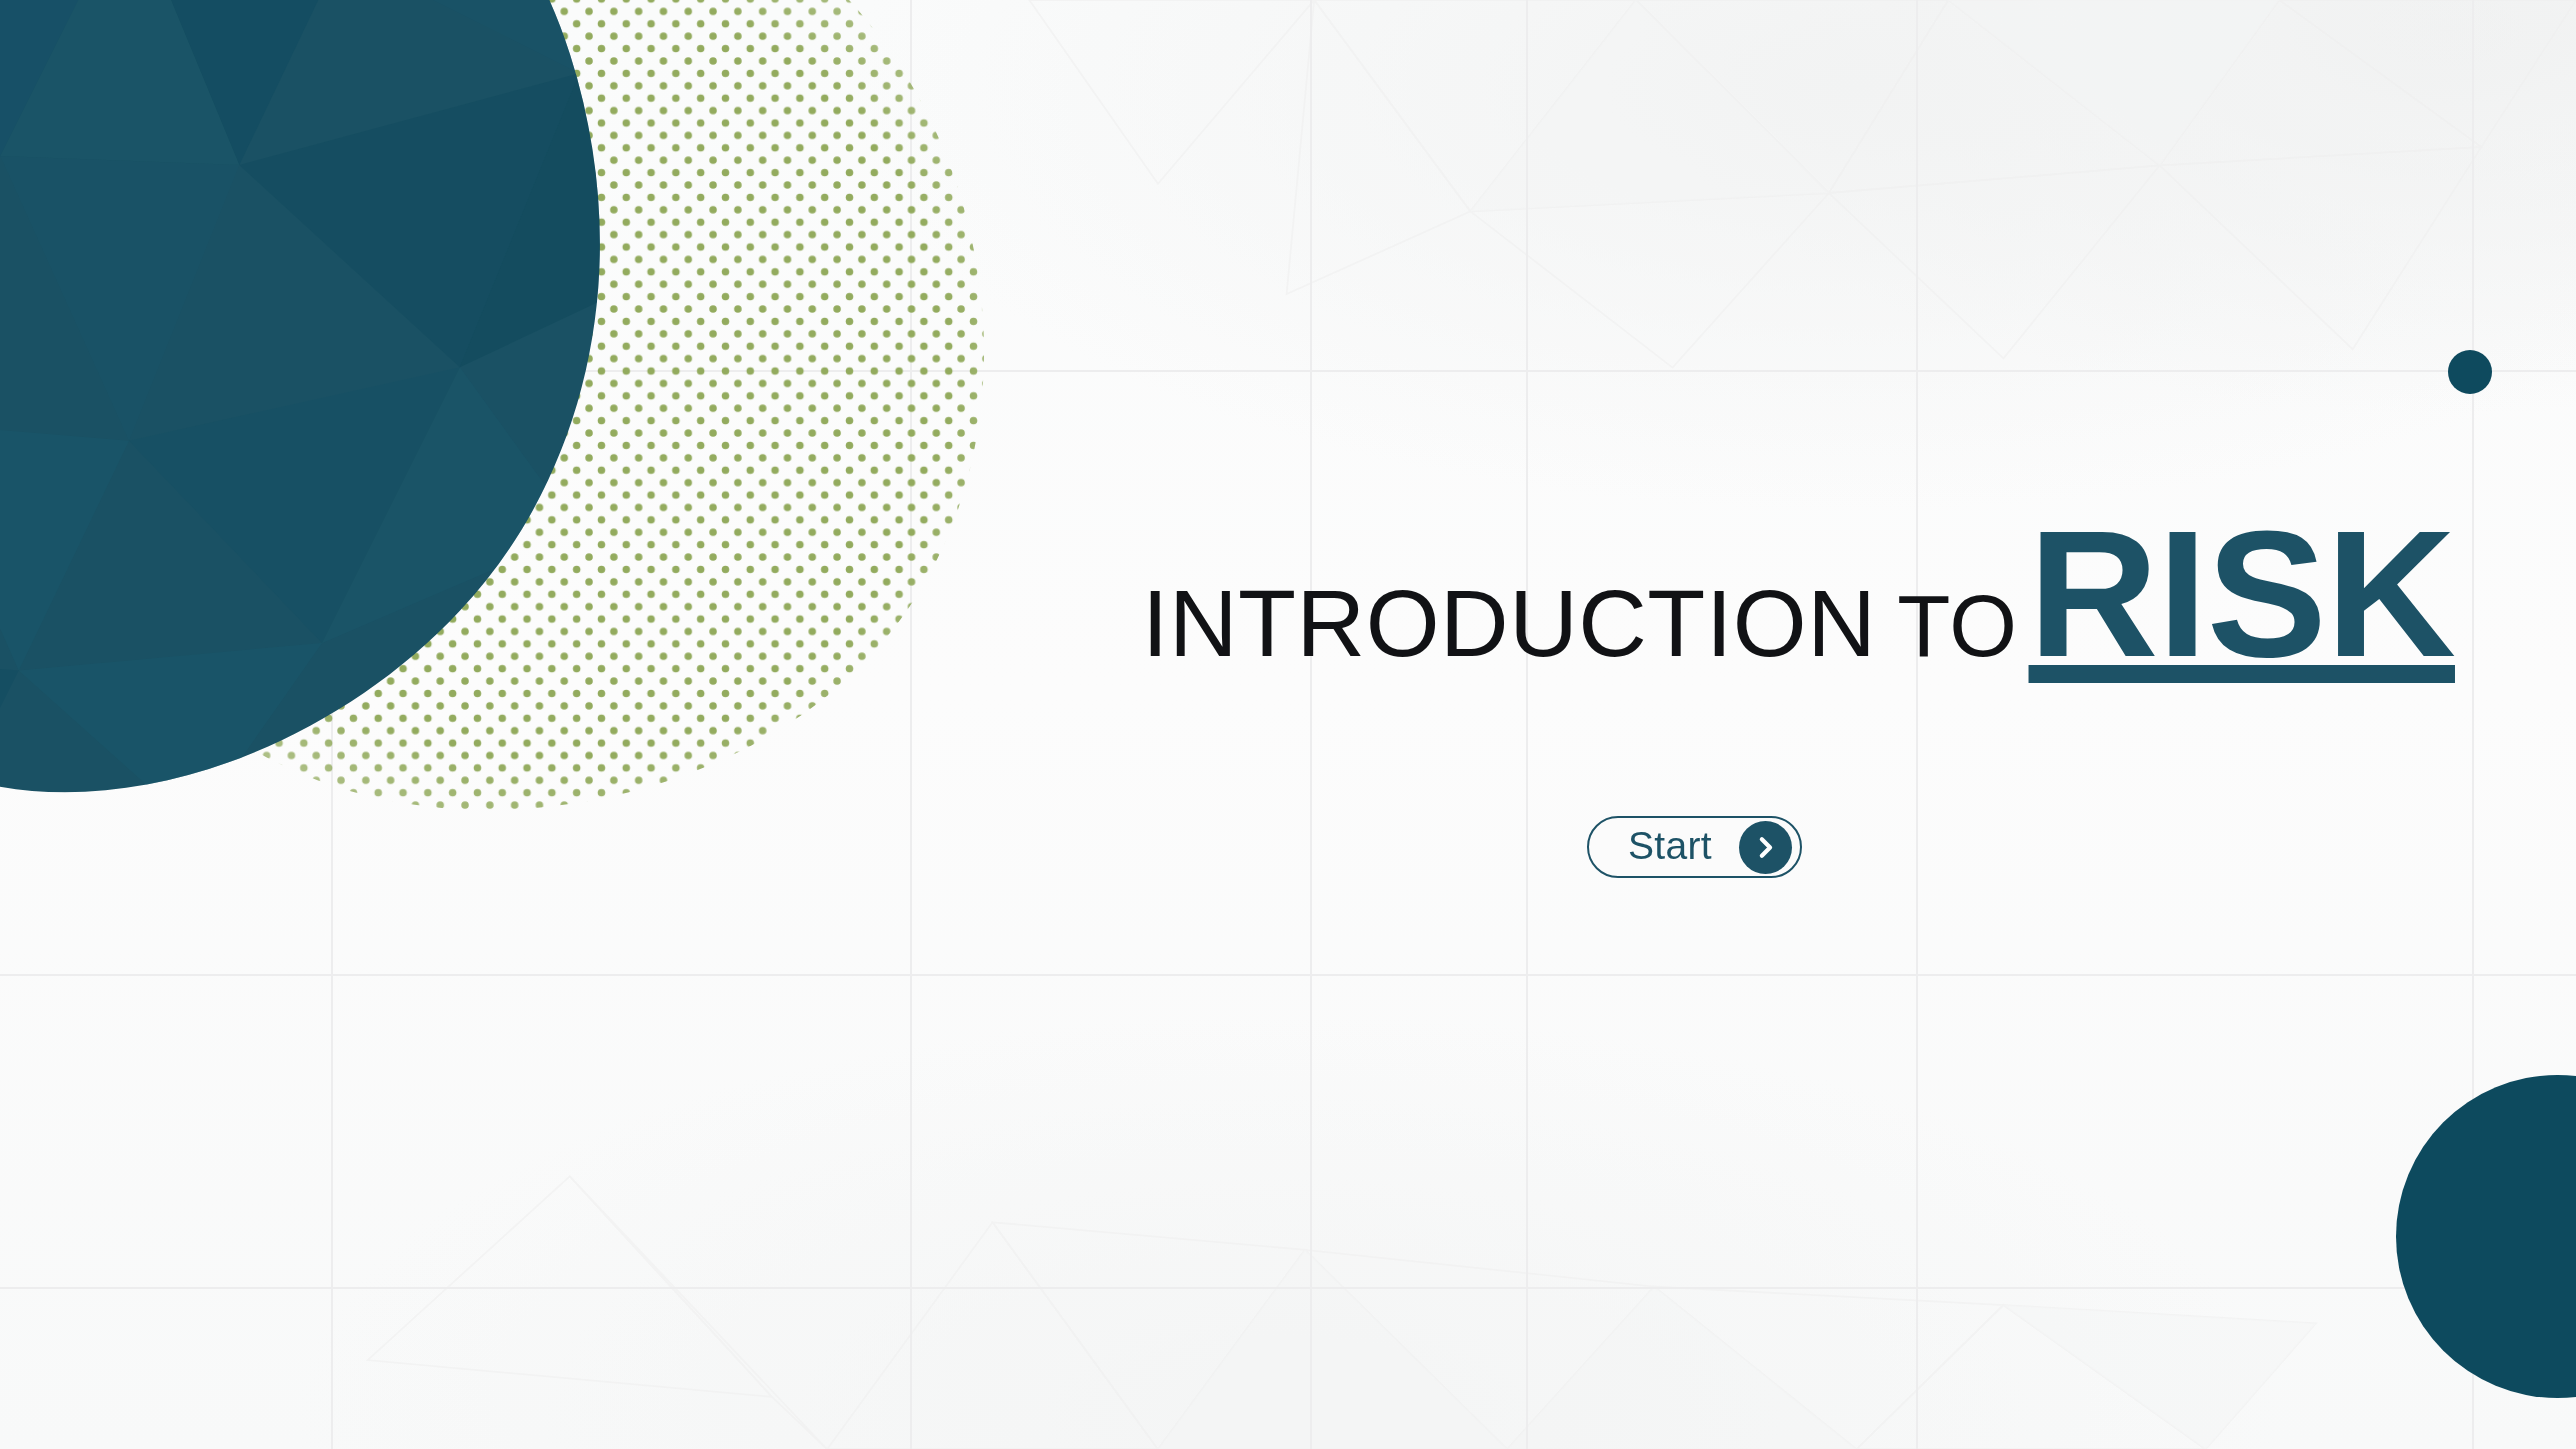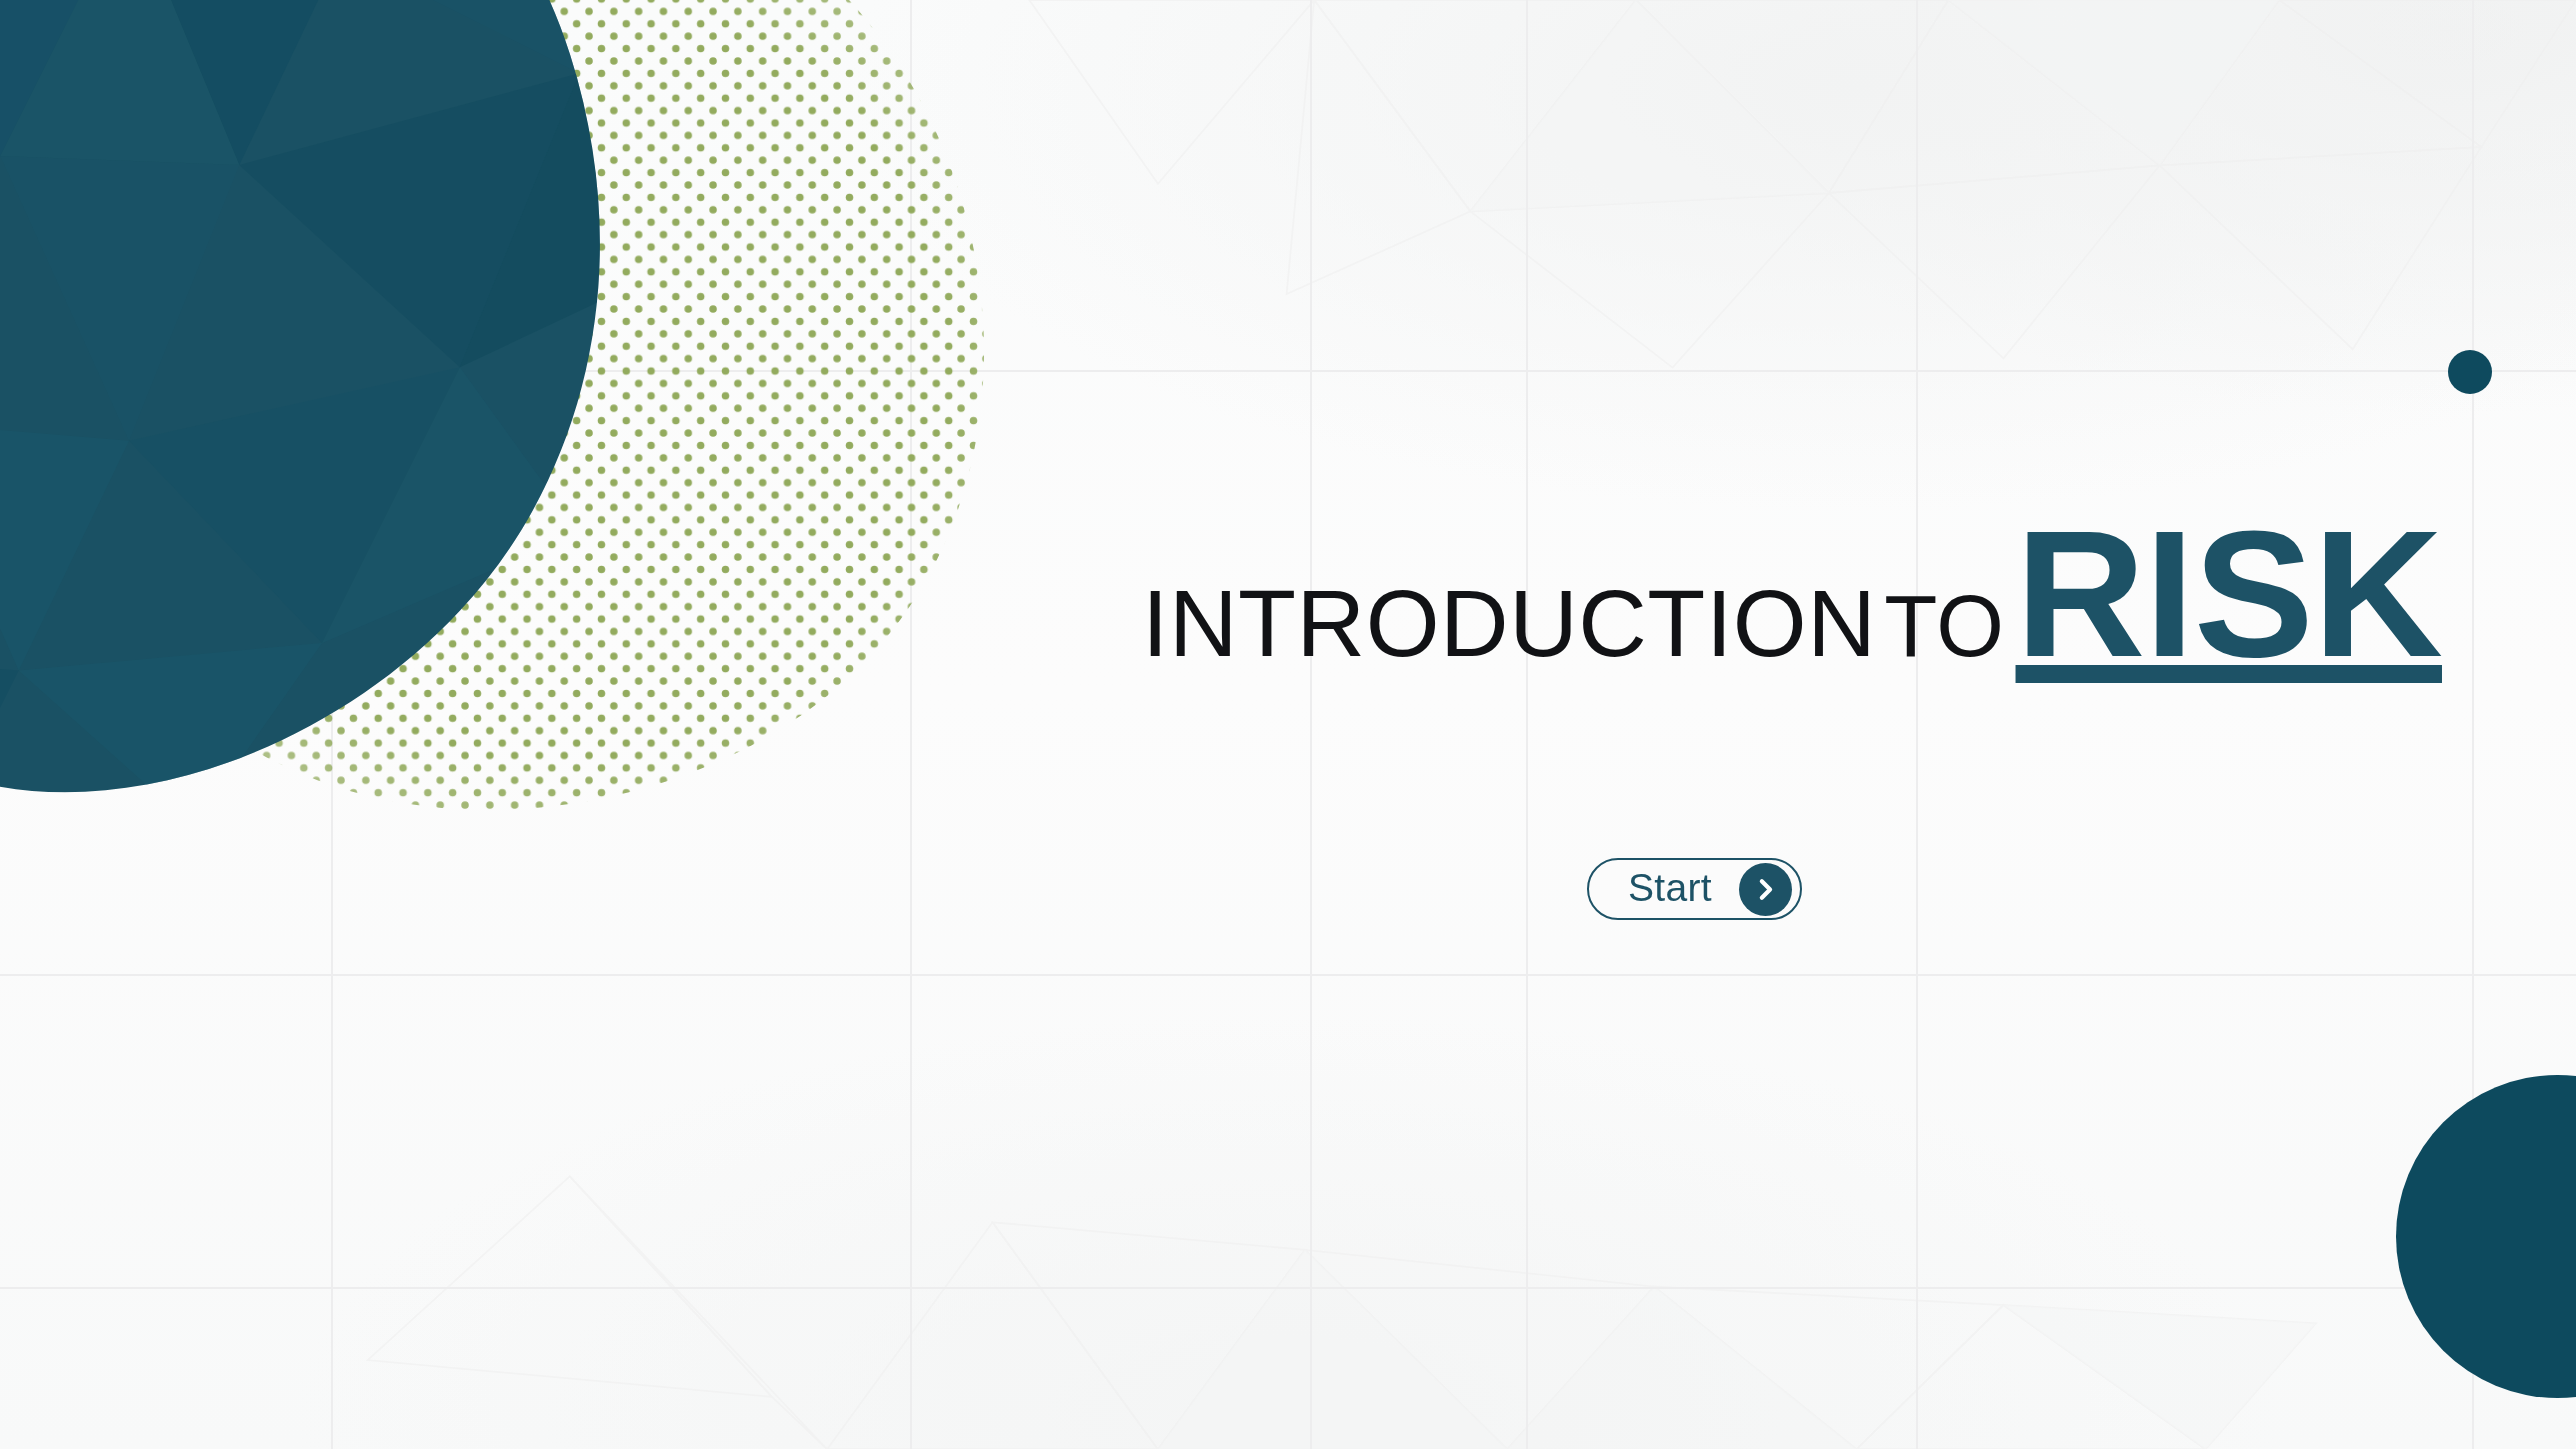"TO" .title-prep { margin-left: 8px -> 21px }
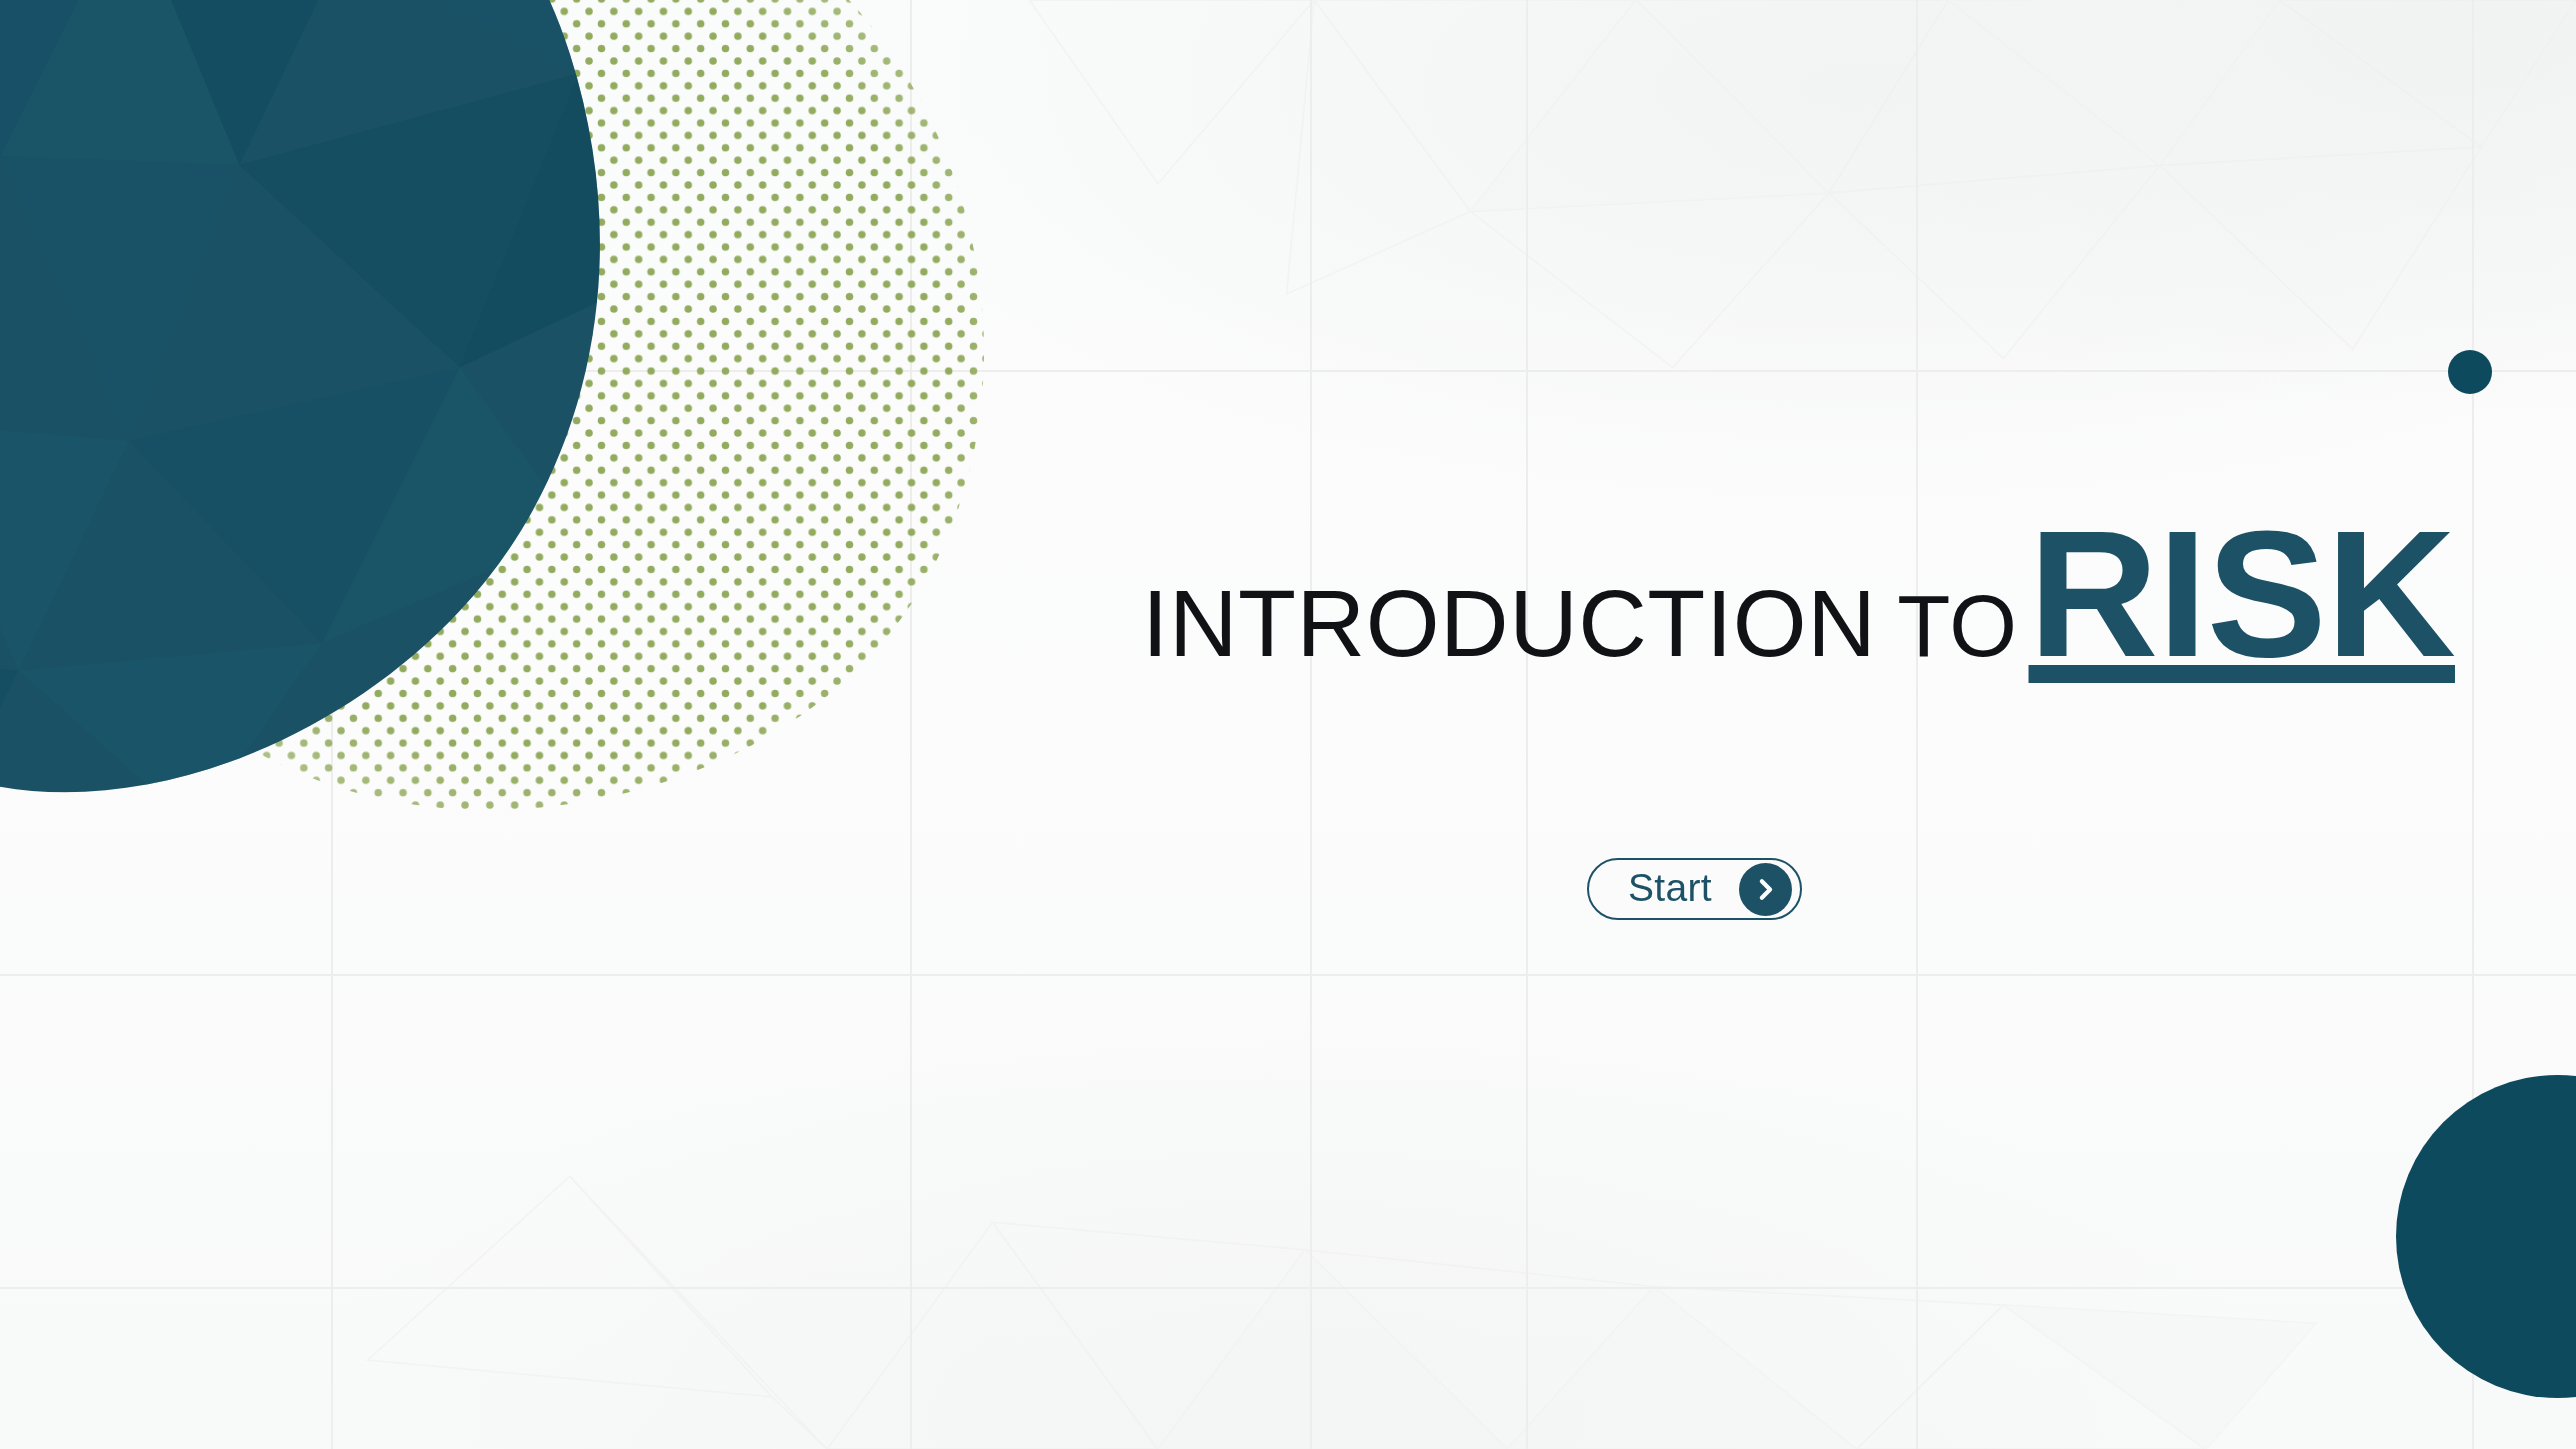"Start" .start-btn { top: 858px -> 816px }
